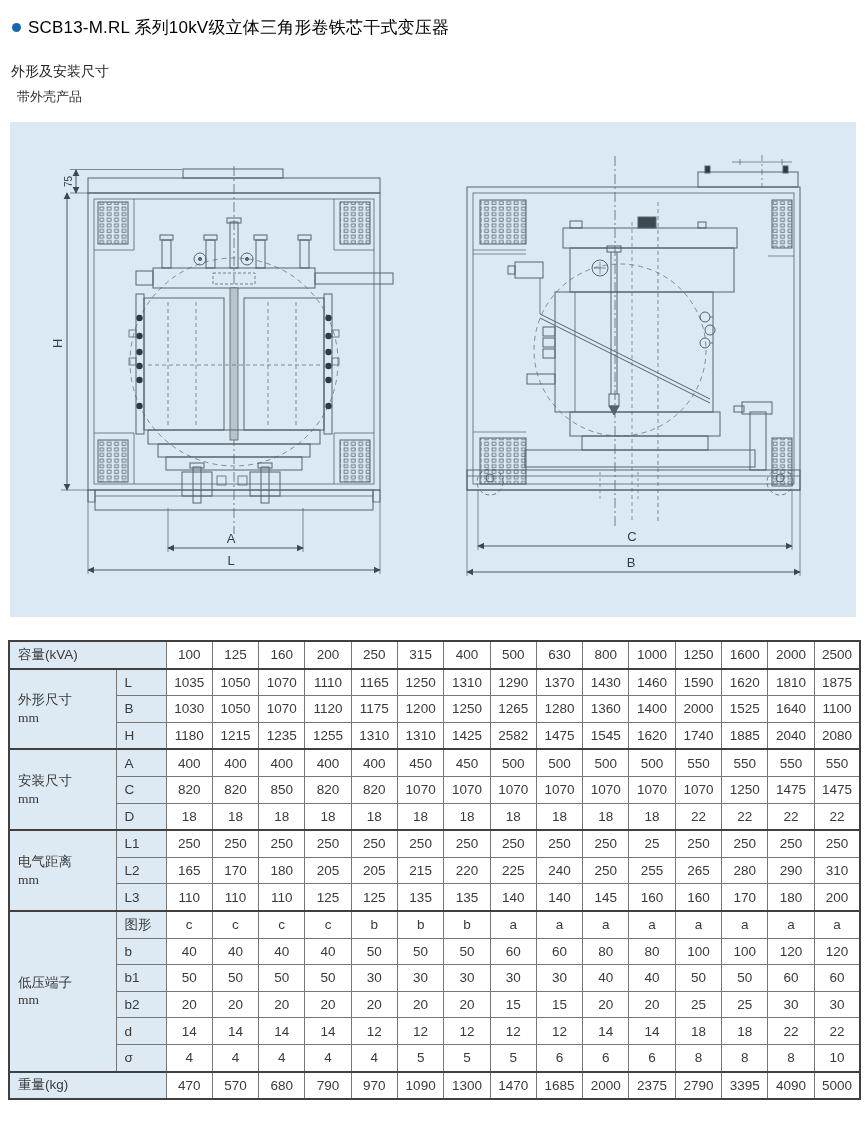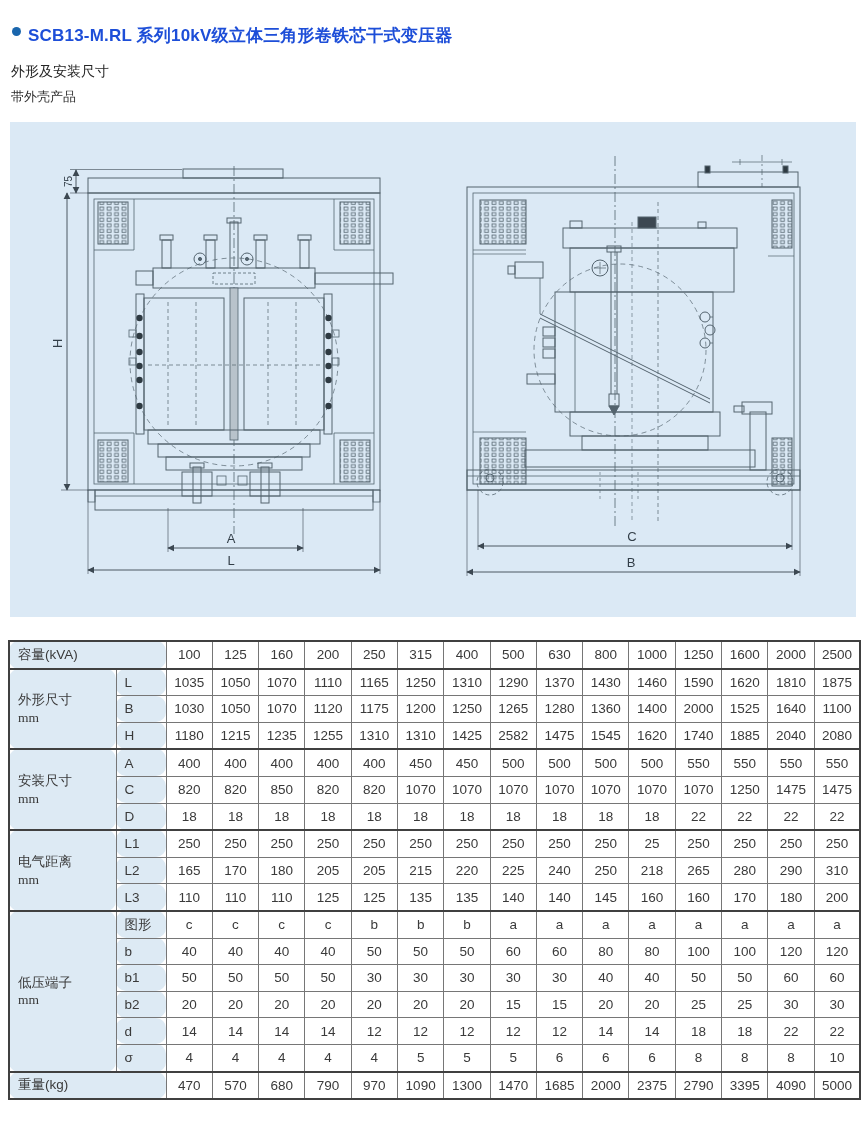"SCB13-M.RL 系列10kV级立体三角形卷铁芯干式变压器" .page-title { color: #1d4ed8 -> #000000; font-weight: bold -> normal; margin-top: 8px -> none }
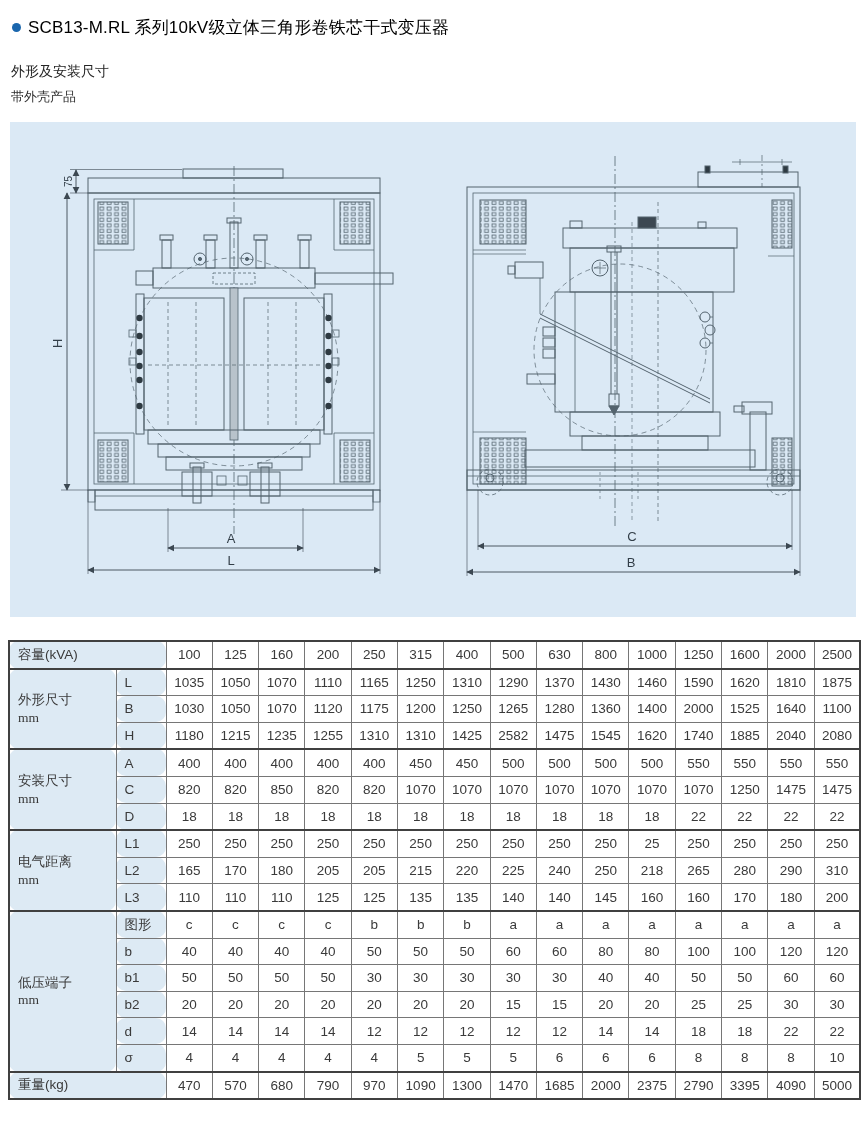"带外壳产品" .note { left: 11px -> 17px }
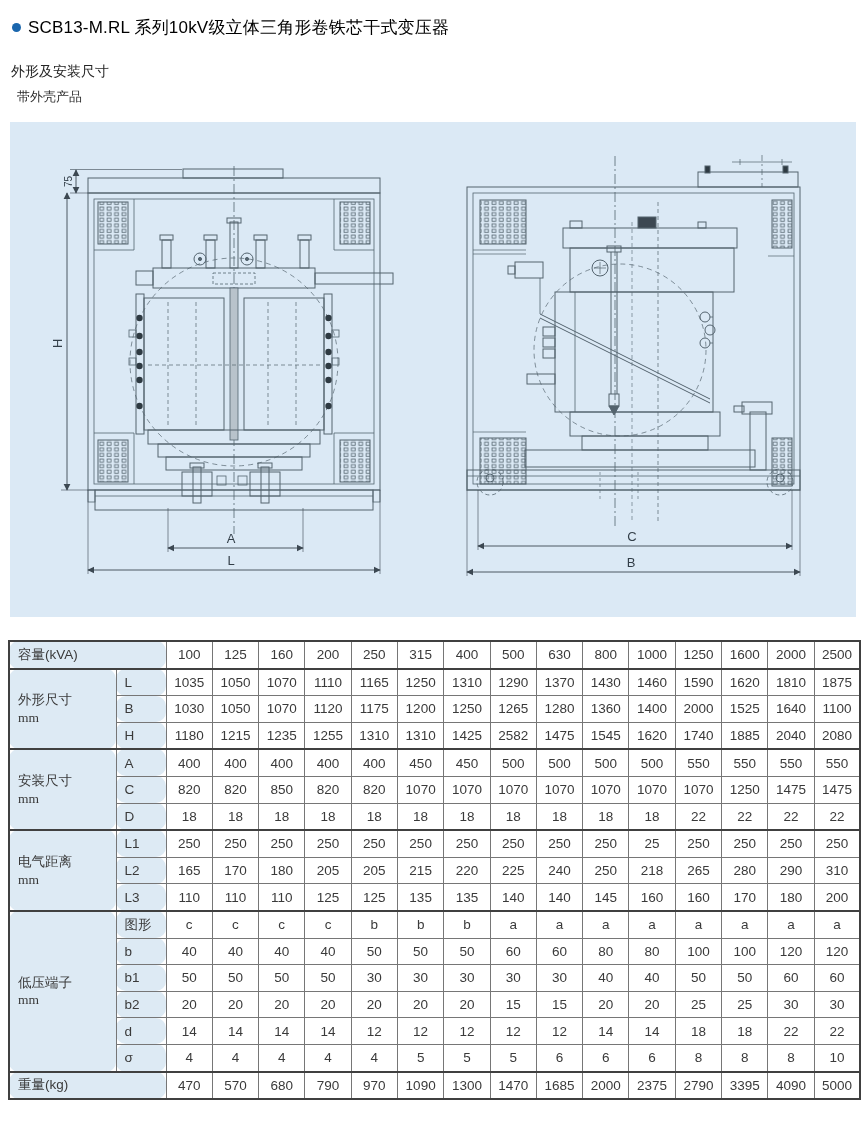"容量(kVA)" table.spec td.lbl,table.spec td.sub { border-radius: 10px -> none }
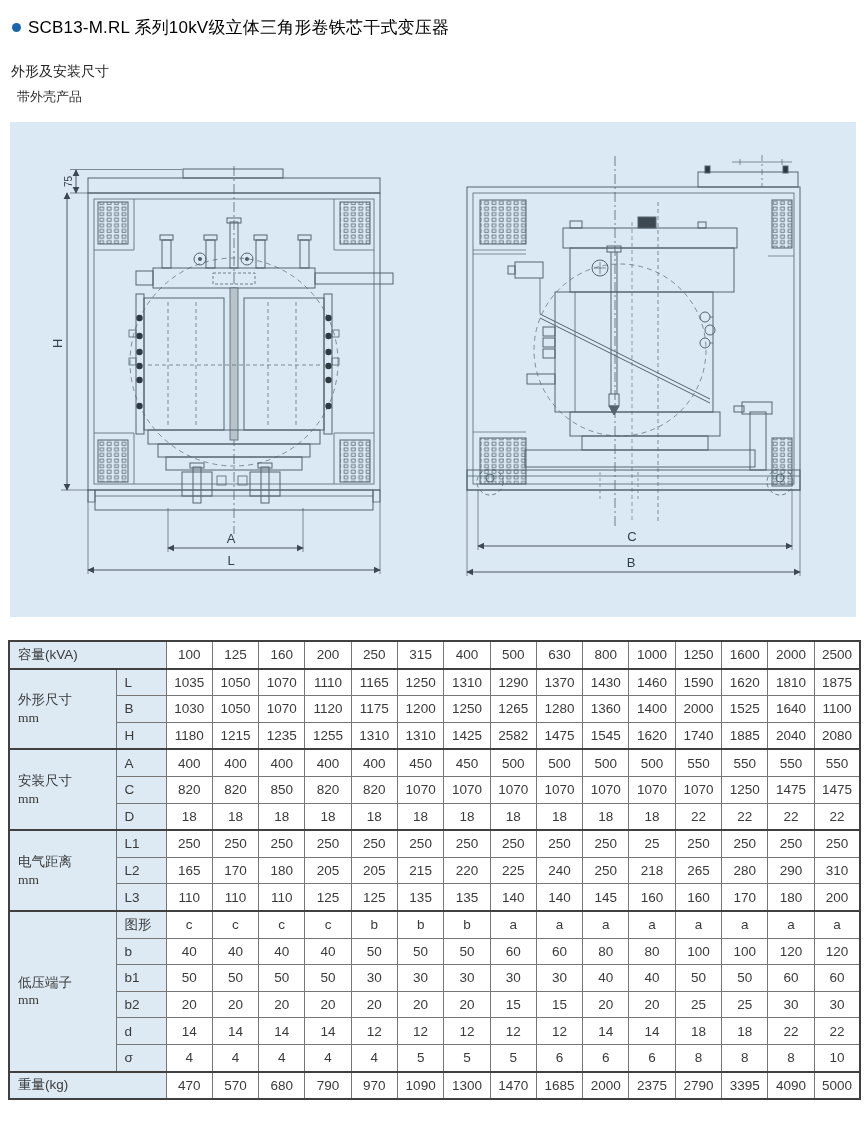"218" td.val { text: 218 -> 255 }
